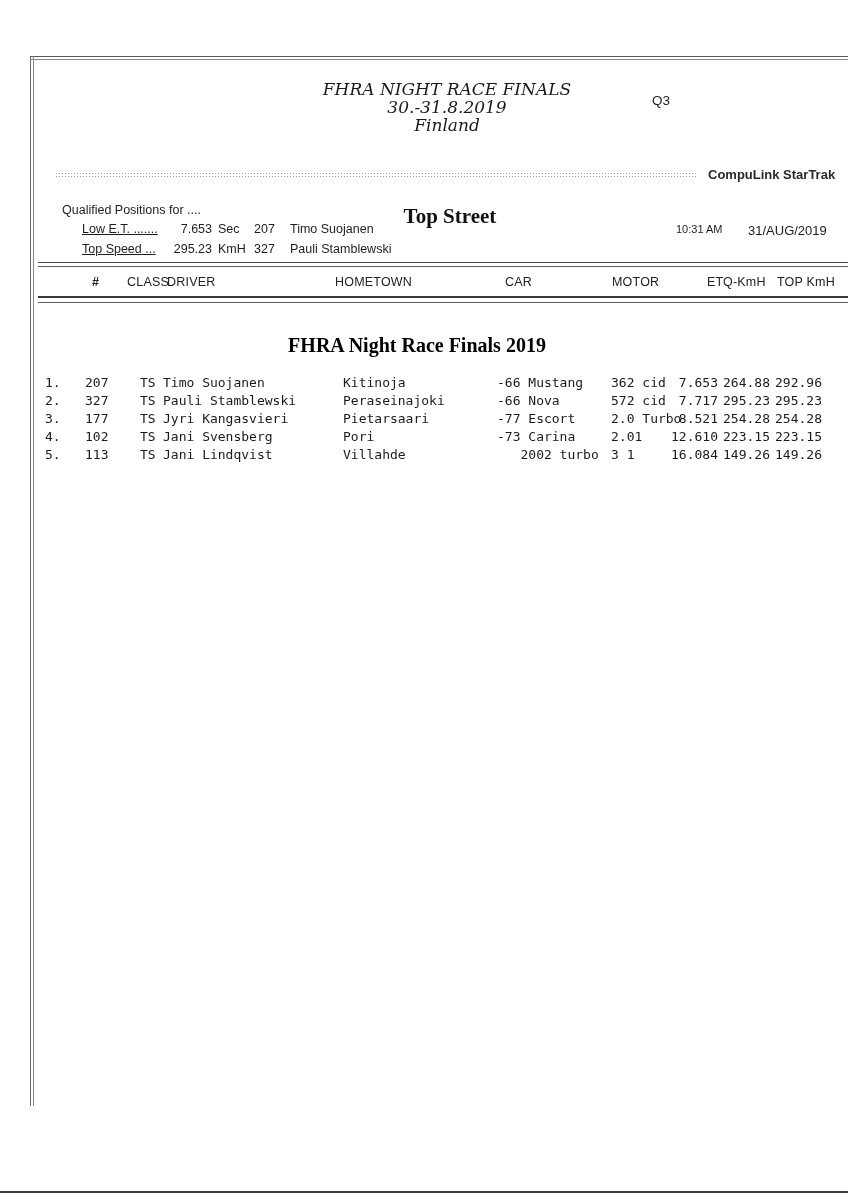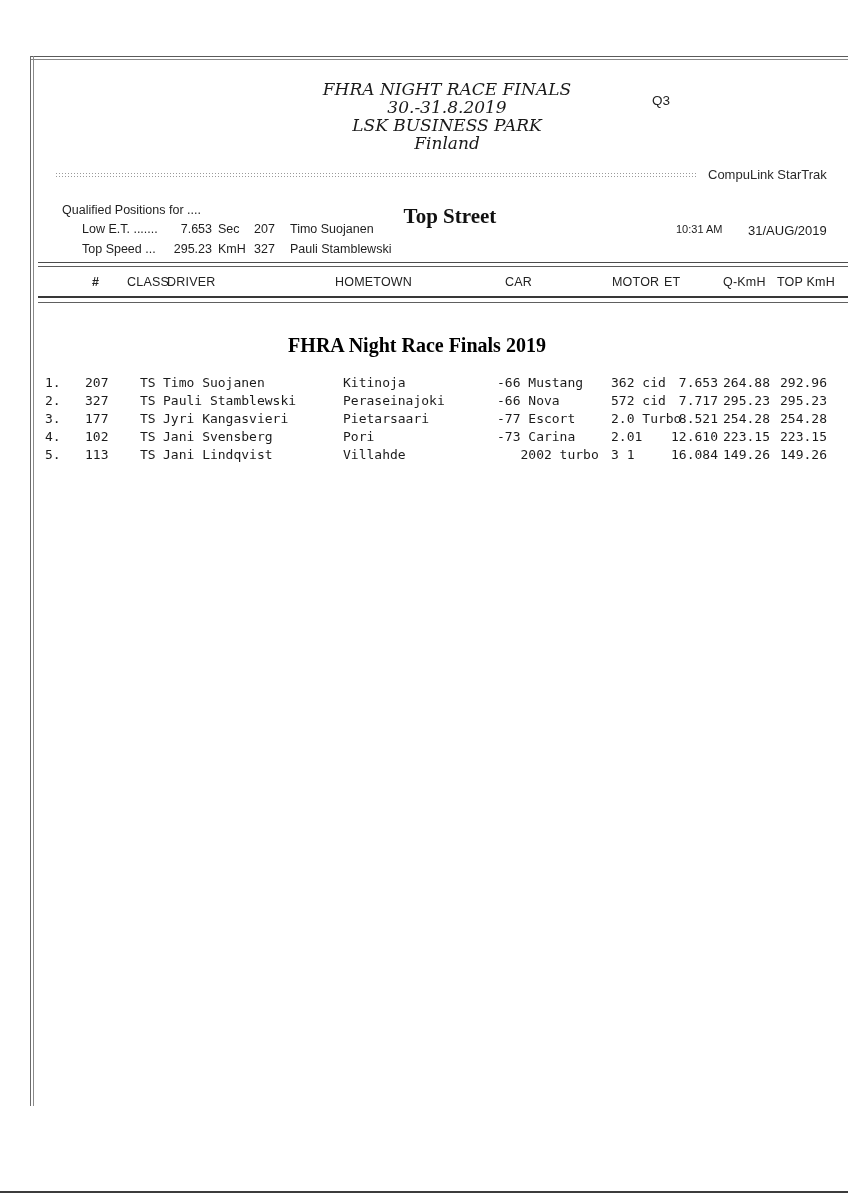"LSK BUSINESS PARK" div { html: <div>LSK BUSINESS PARK</div> -> none }
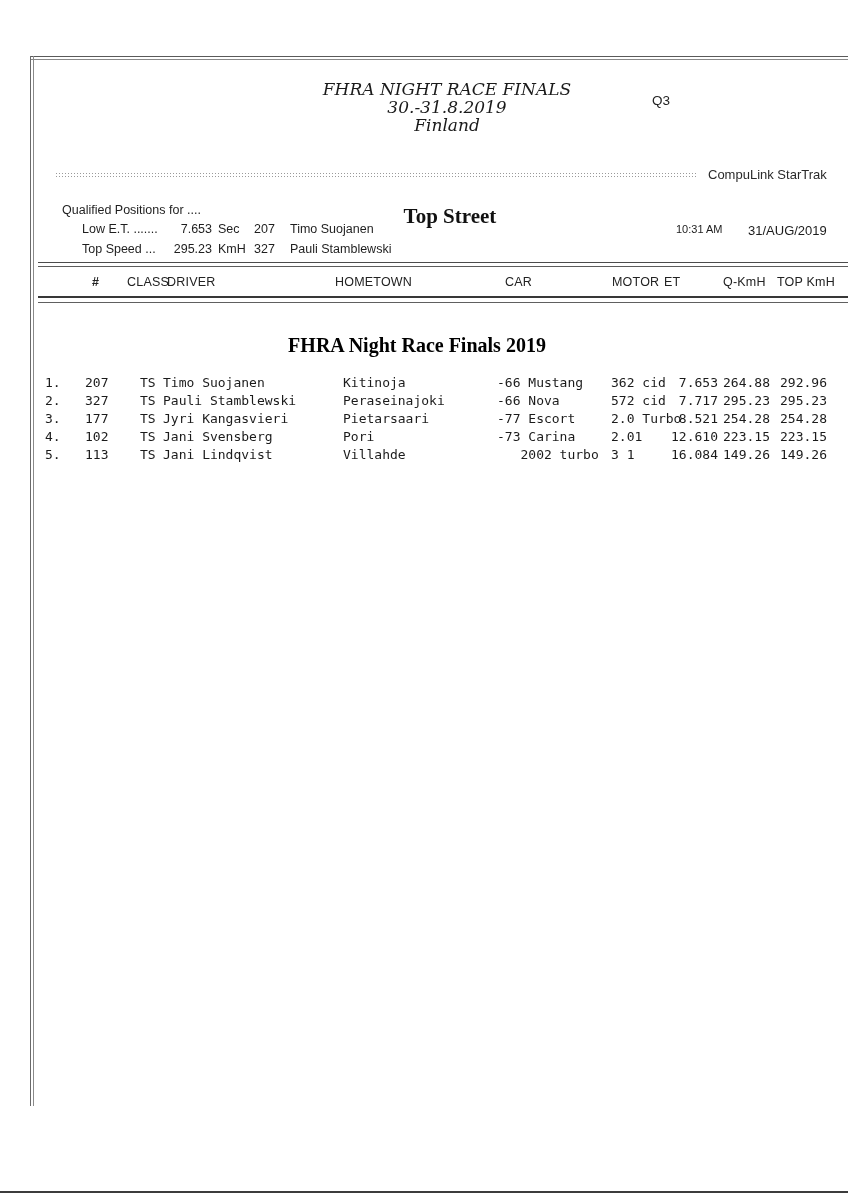"CompuLink StarTrak" .brand { font-weight: normal -> bold }
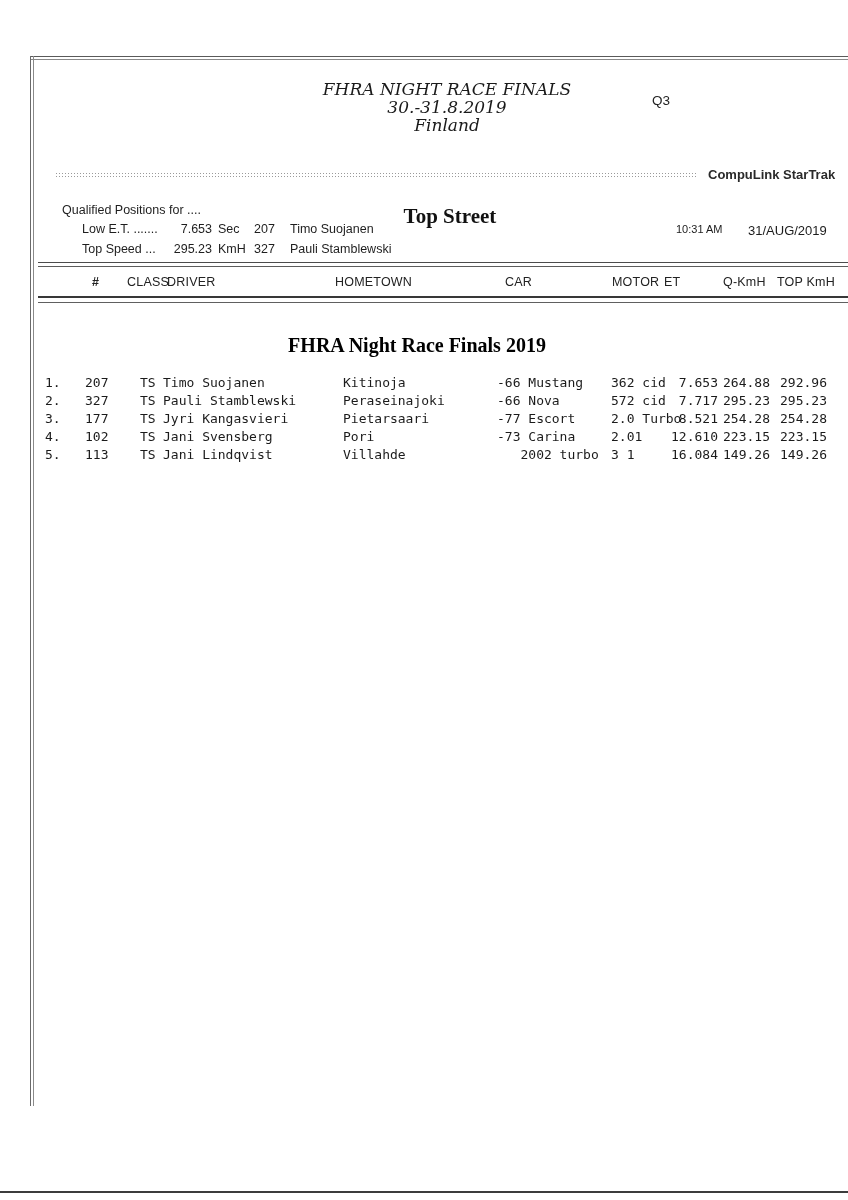"Low E.T. ......." .qual-label { text-decoration: none -> underline }
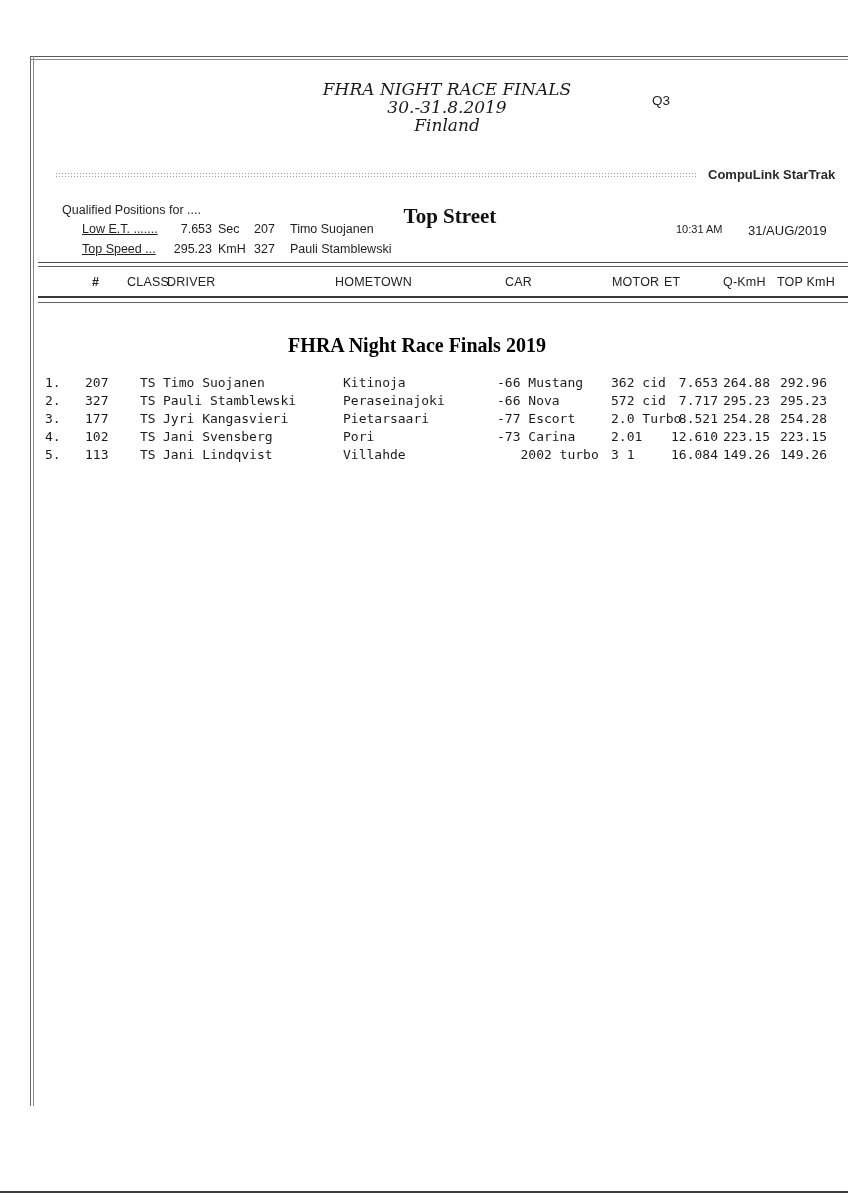"ET" .ch-6 { left: 664px -> 707px }
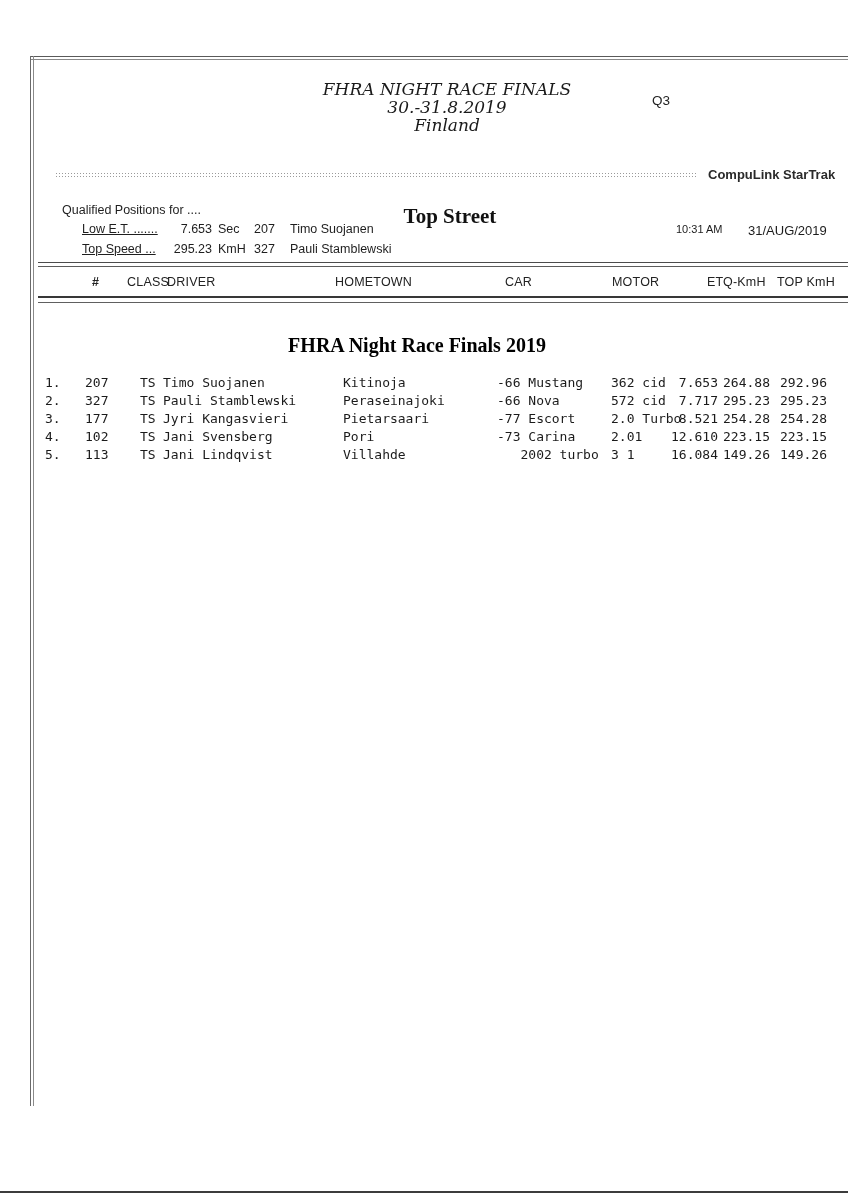"292.96" .c-top { text-align: right -> center }
